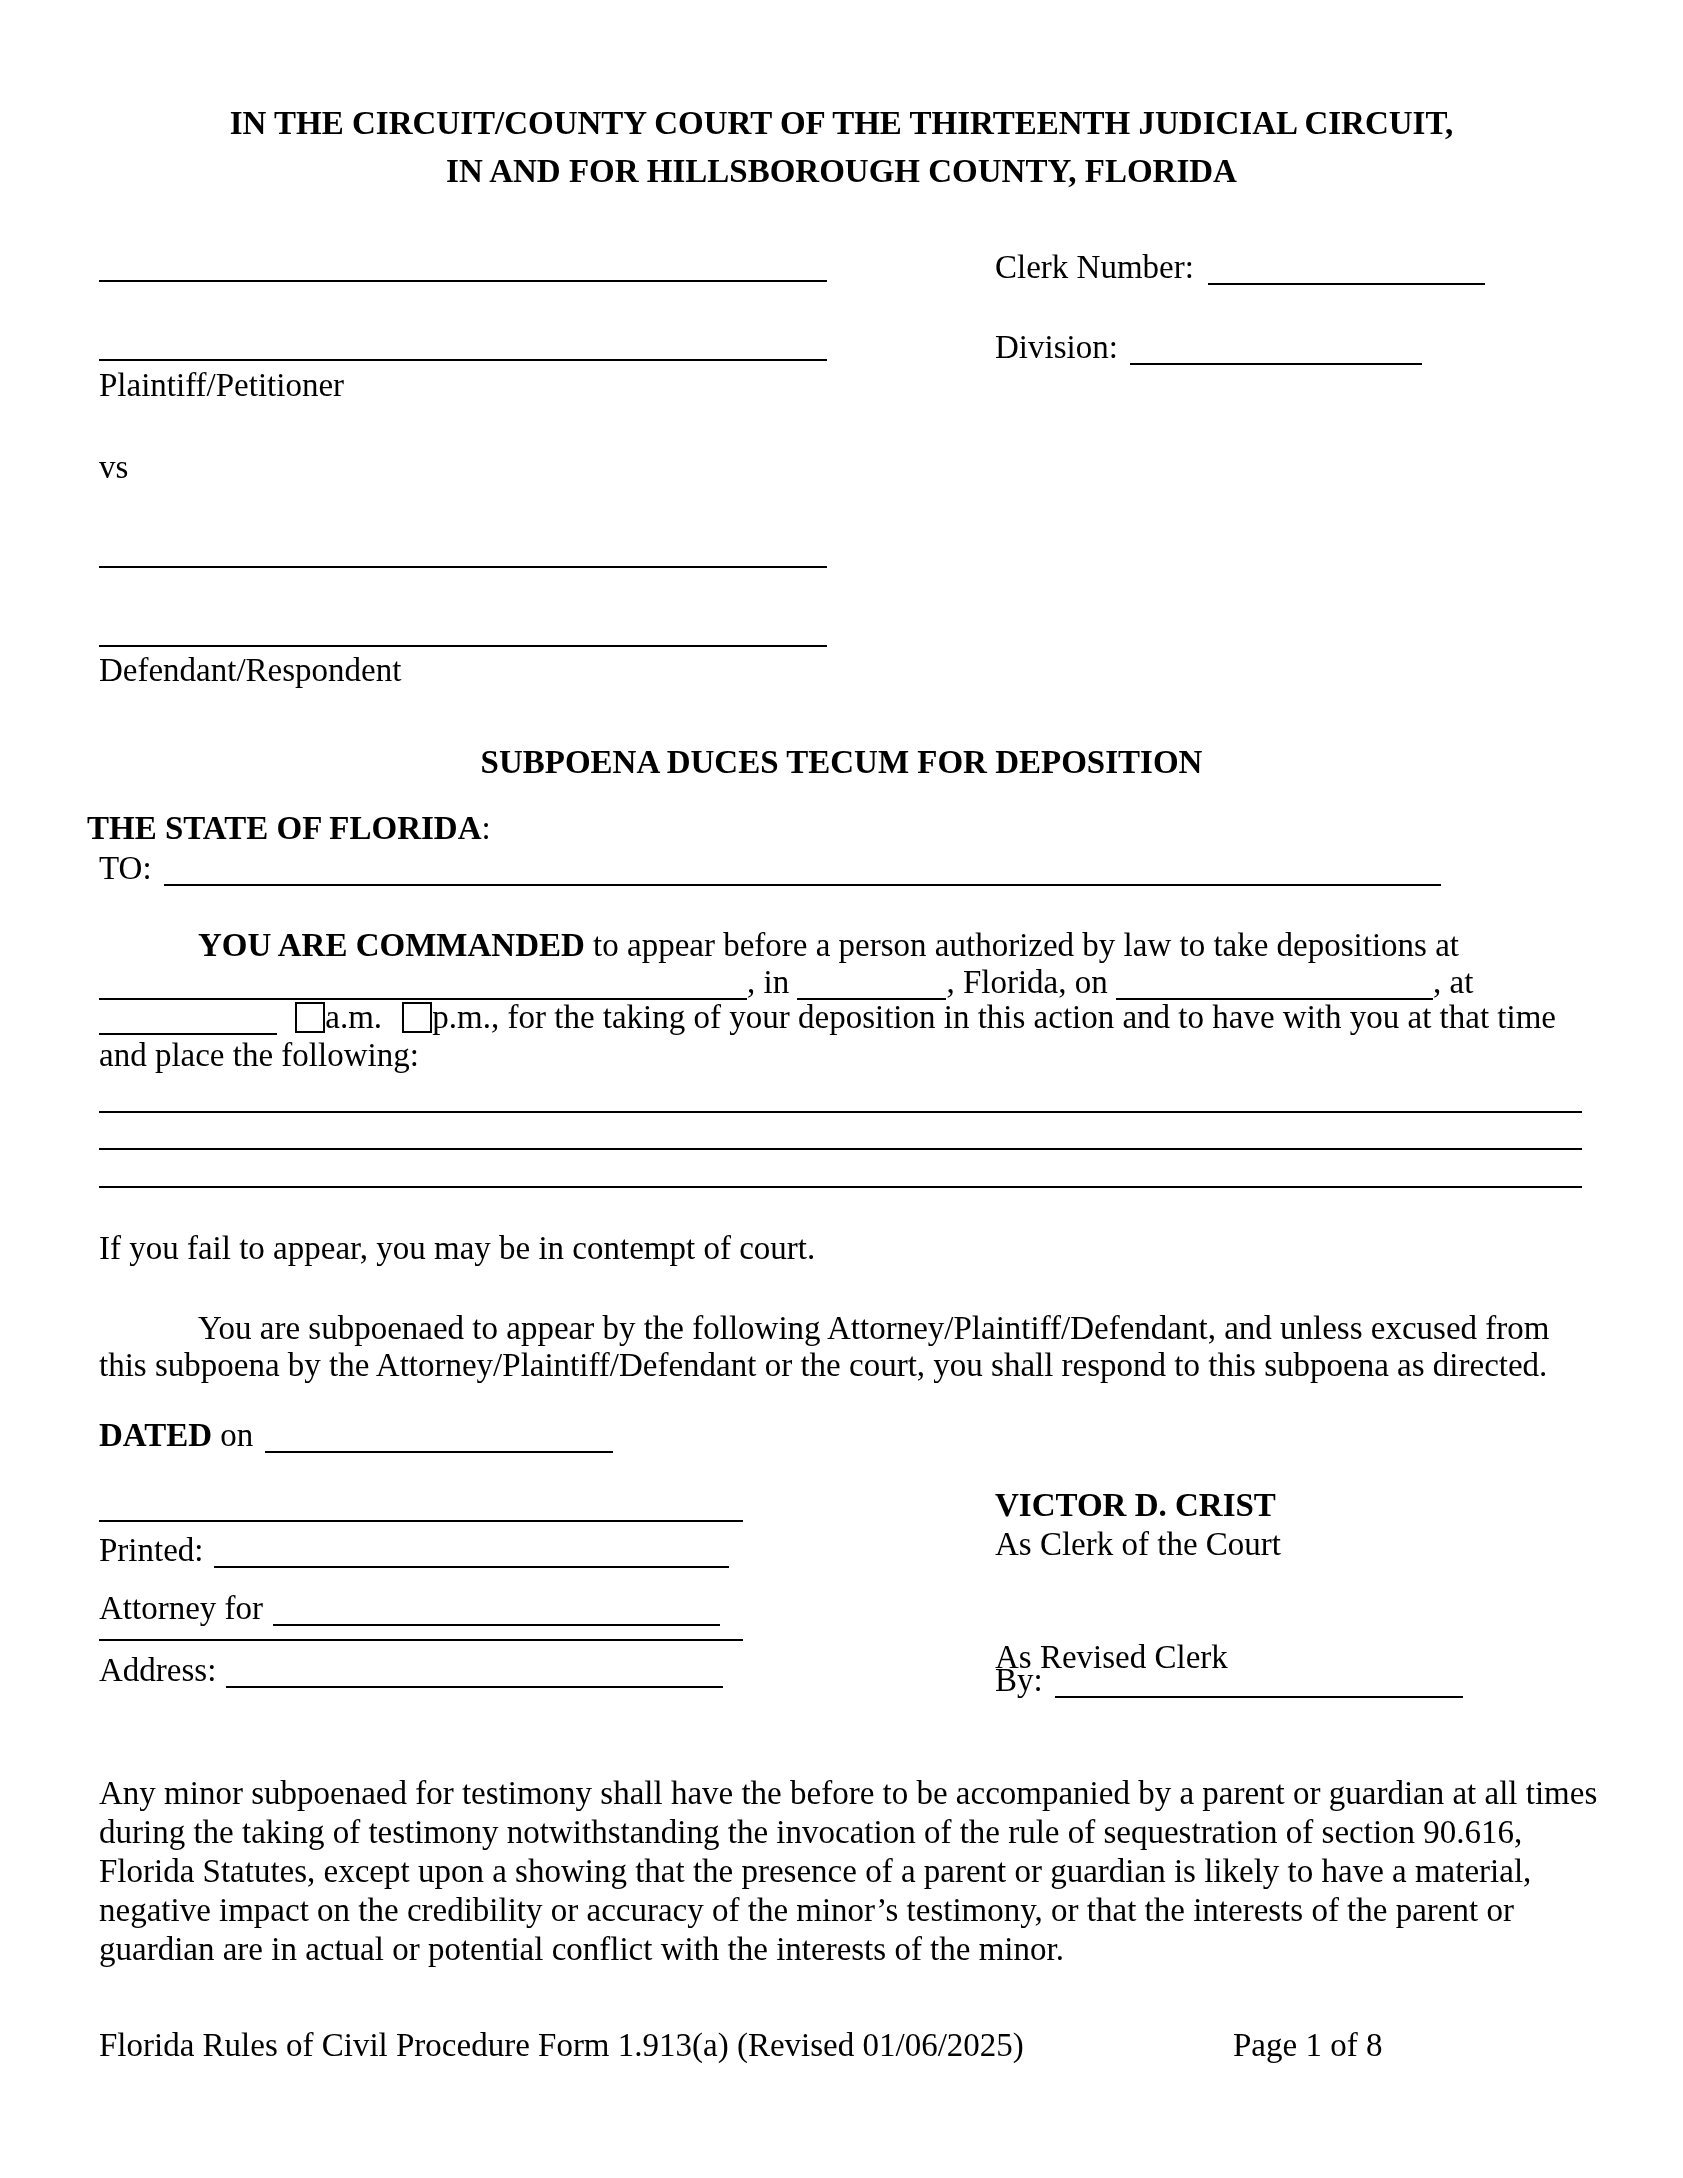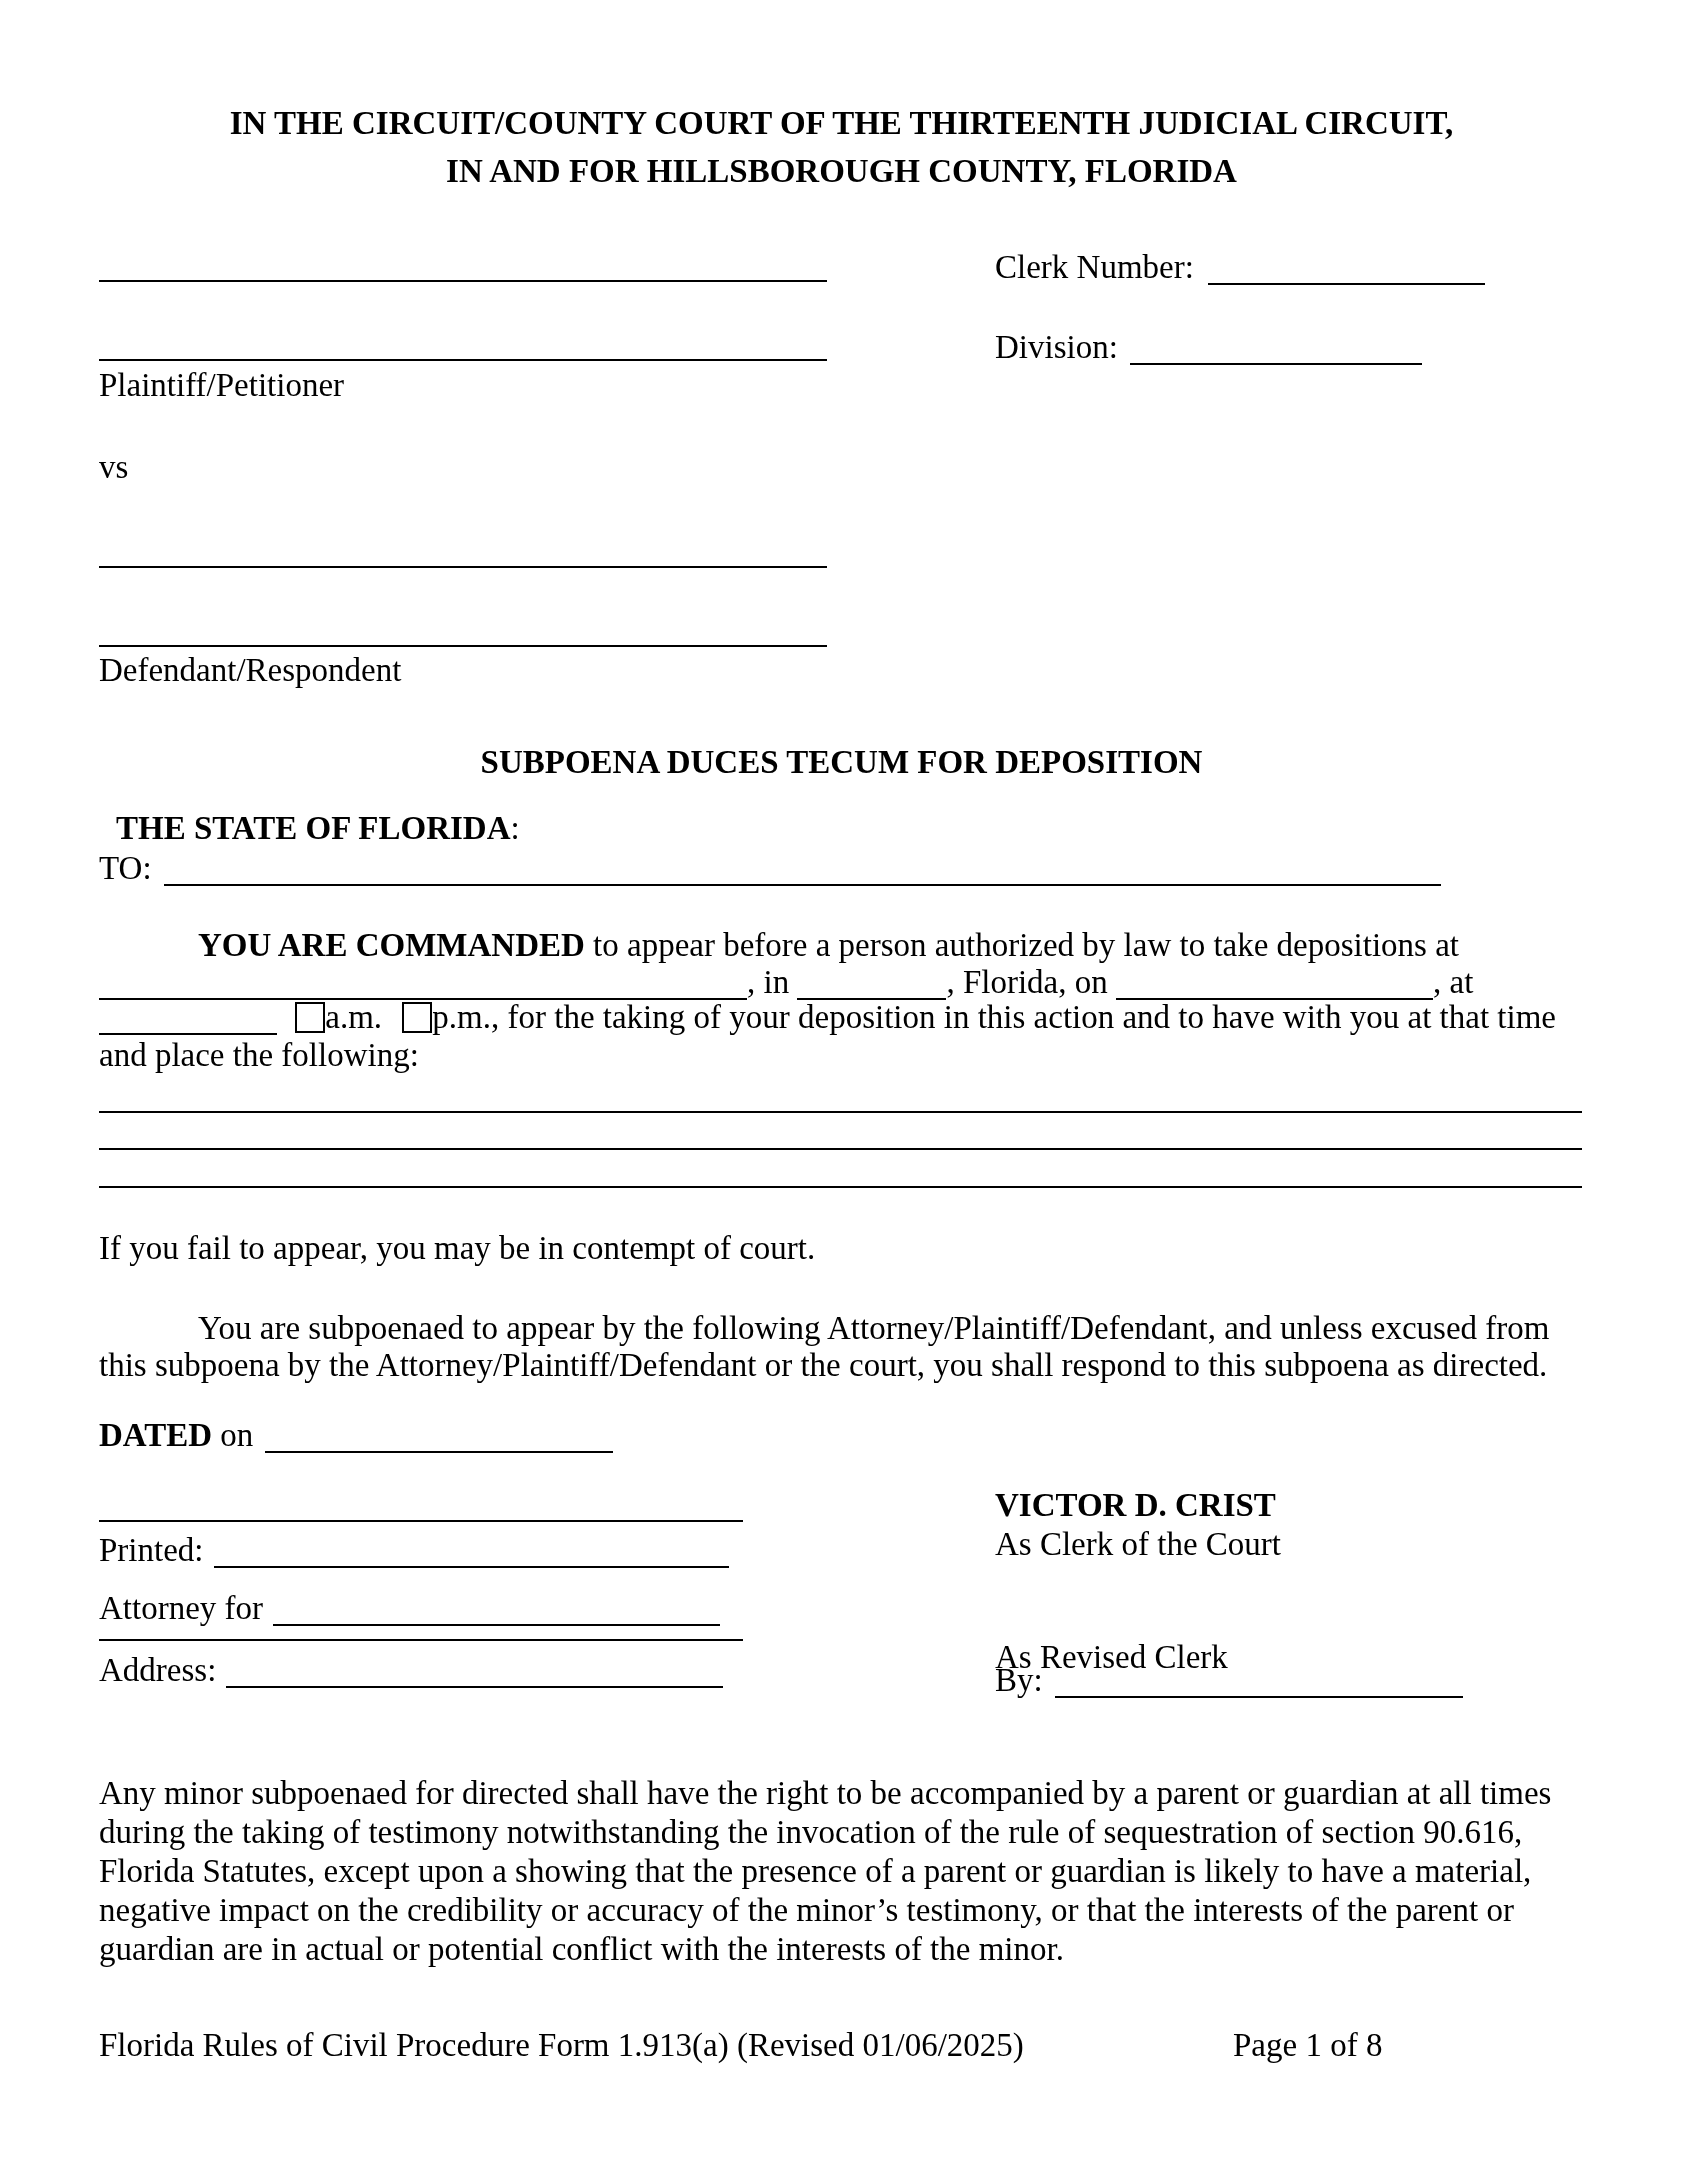"THE STATE OF FLORIDA:" div.abs { left: 116px -> 87px }
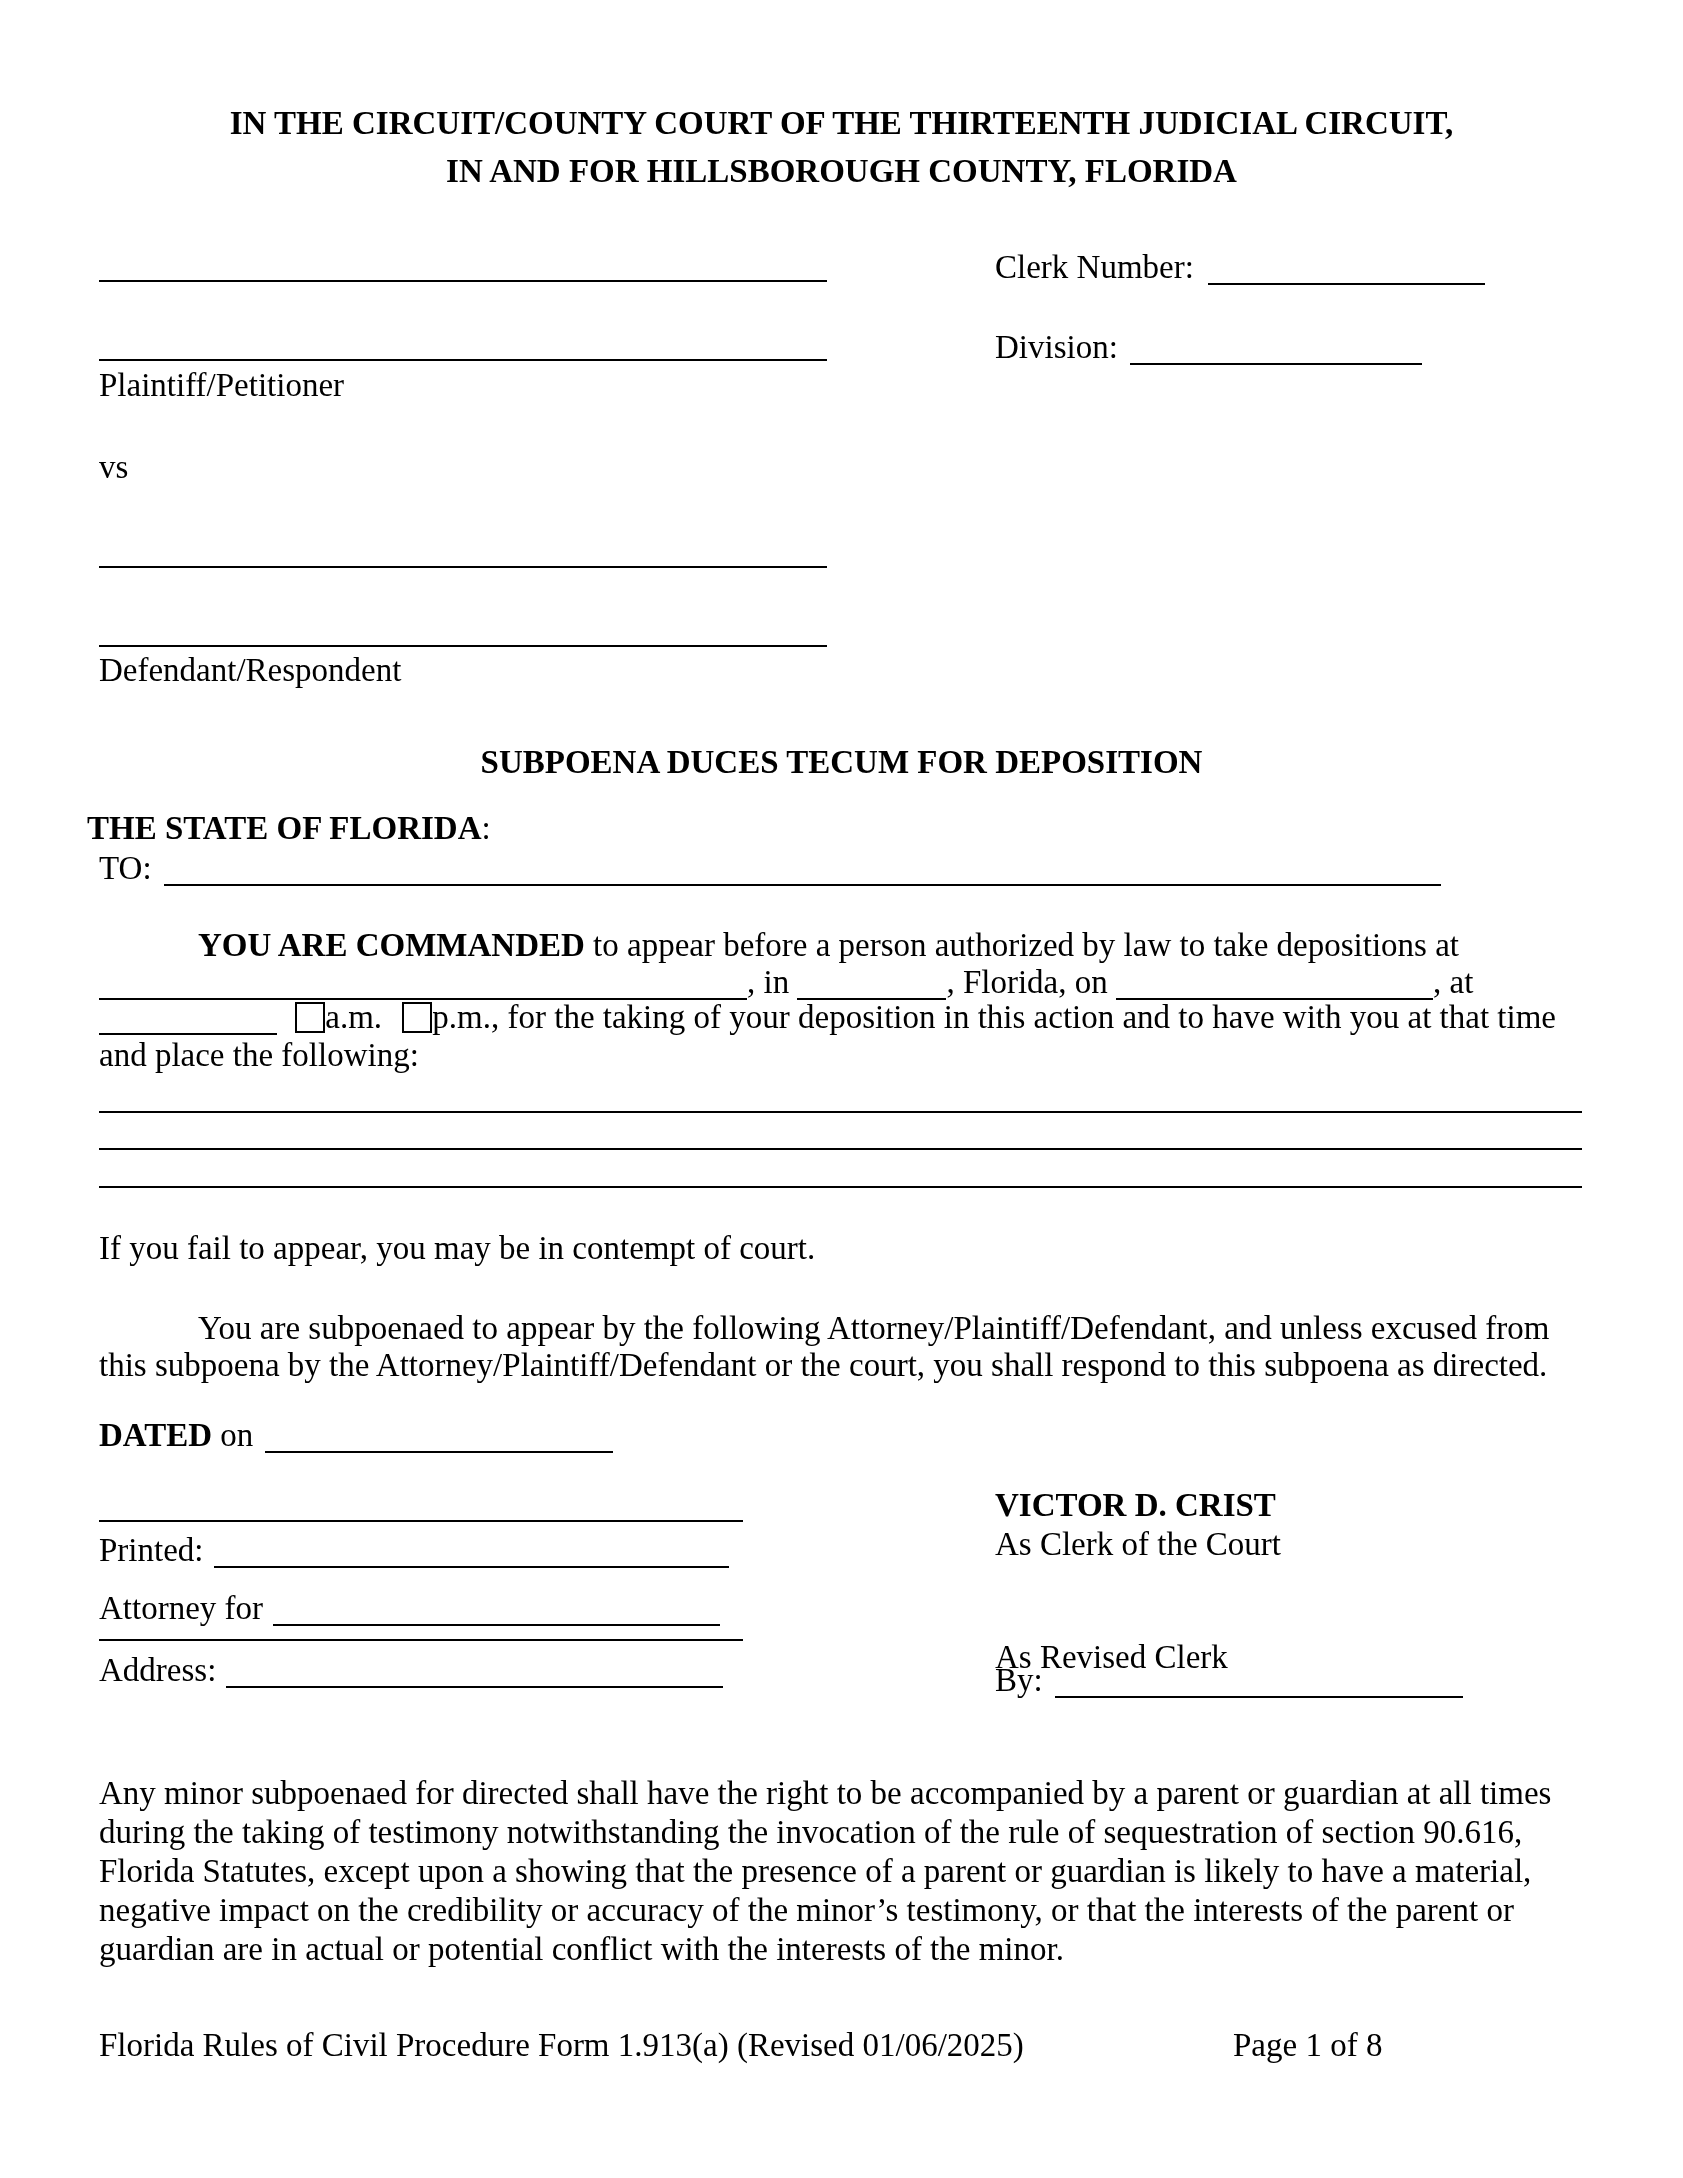"Any minor subpoenaed for directed" div { text: directed shall have the right -> testimony shall have the before }
